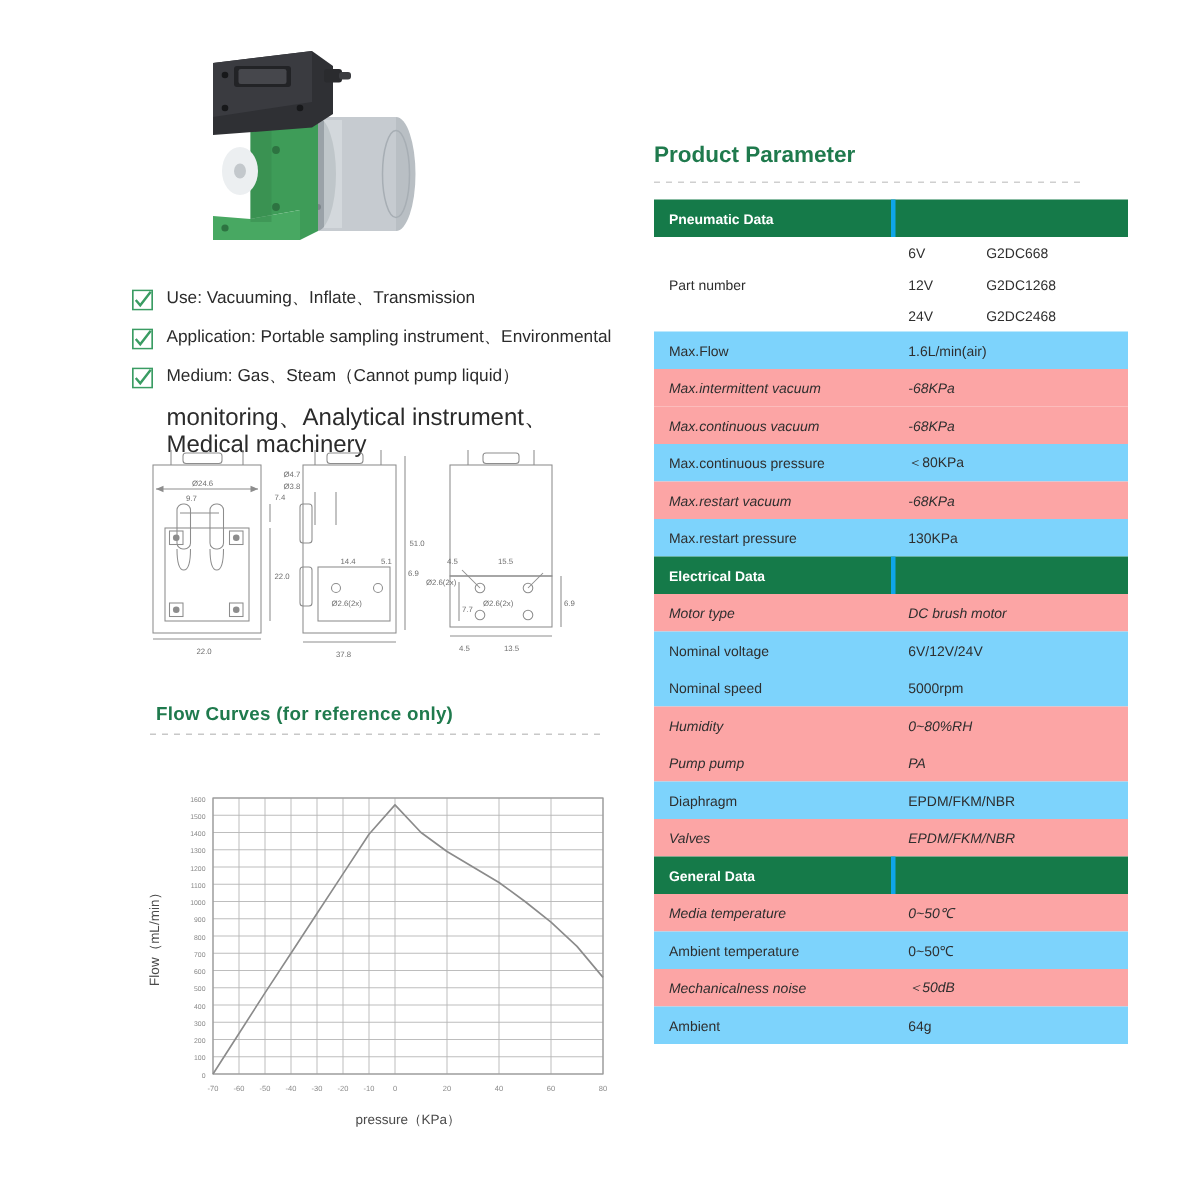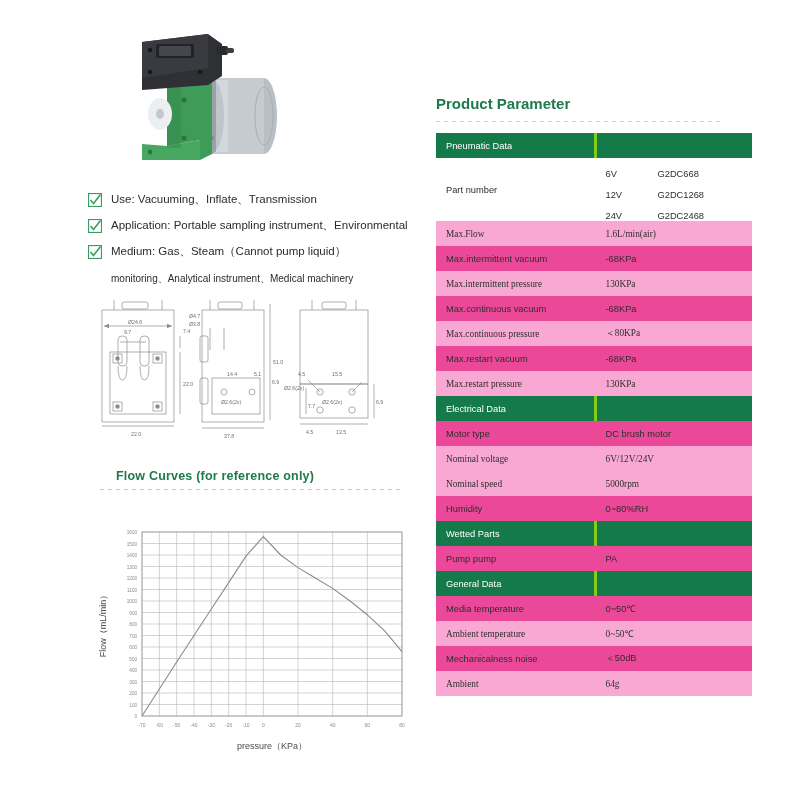"Pneumatic Data" tr.sect td.k { border-right: 3px solid #84cc16 -> 3px solid #0ea5e9; font-weight: none -> bold }
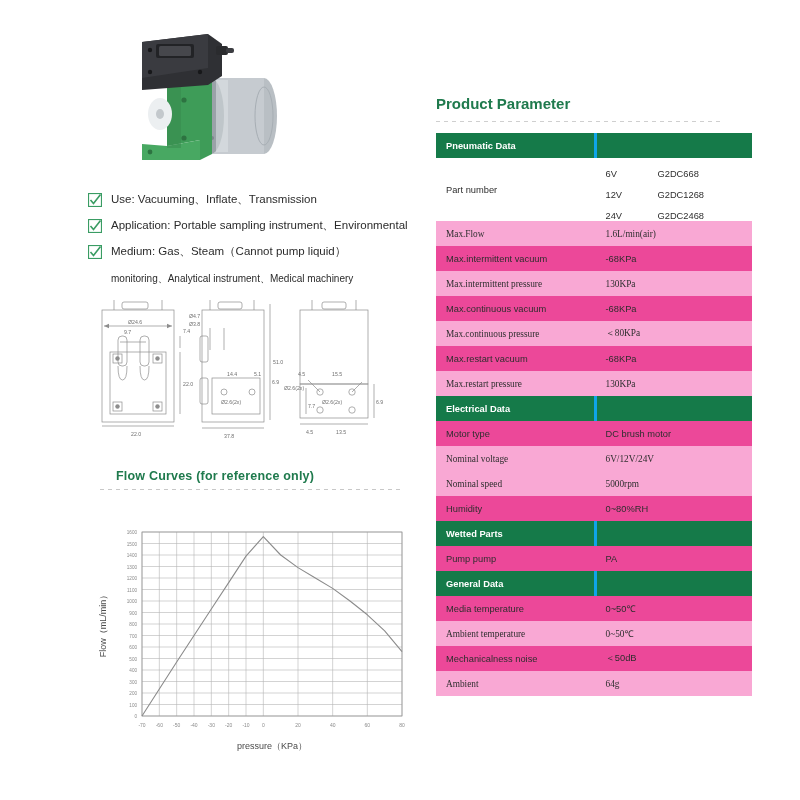"6V" .pn-line { align-items: flex-end -> center }
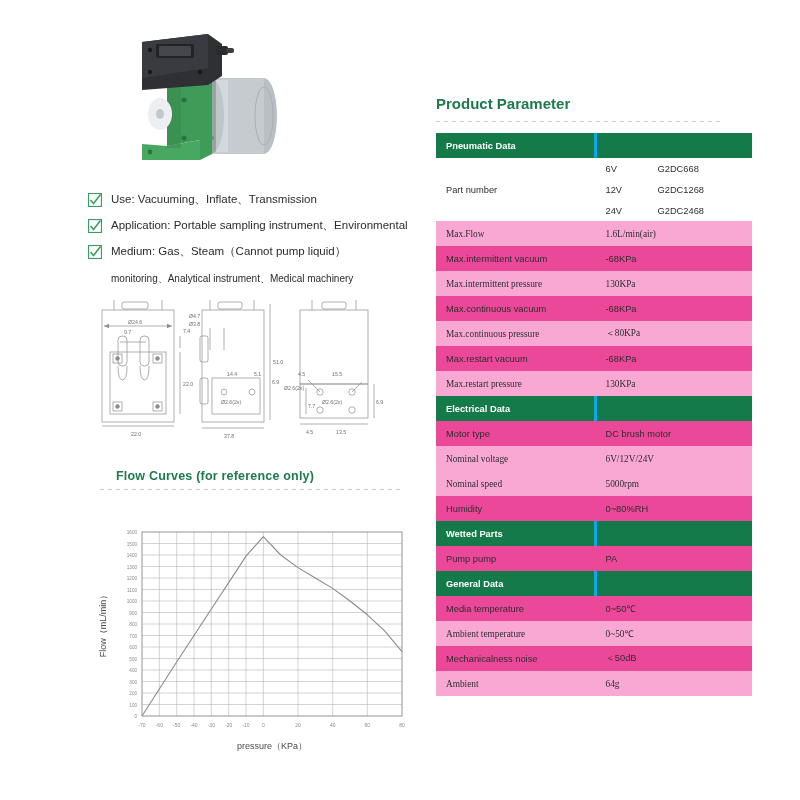"Max.Flow" tr.plain td { background: #f9a8d4 -> #7dd3fc; font-family: Liberation Serif, serif -> none }
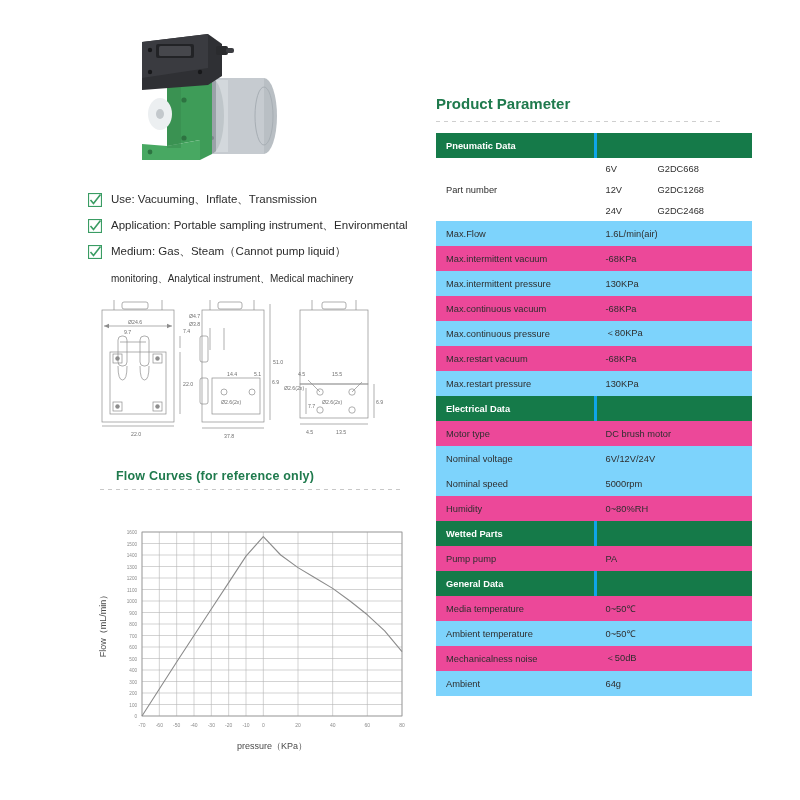"Max.intermittent vacuum" tr.zebra td { background: #ec4899 -> #fca5a5; font-style: none -> italic }
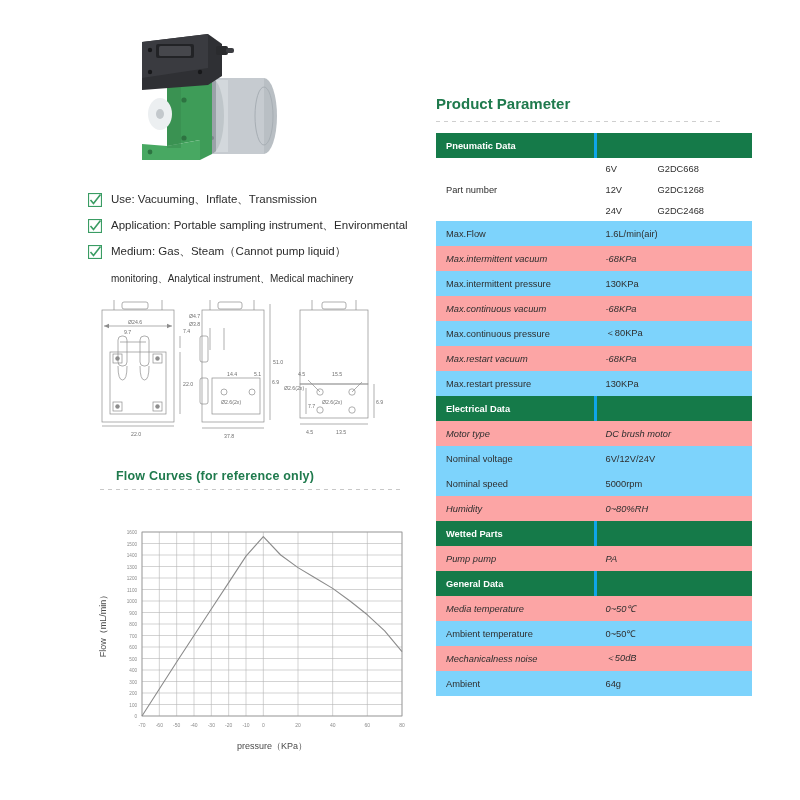"monitoring、Analytical instrument、Medical" .feat-cont { font-size: 10px -> 16px }
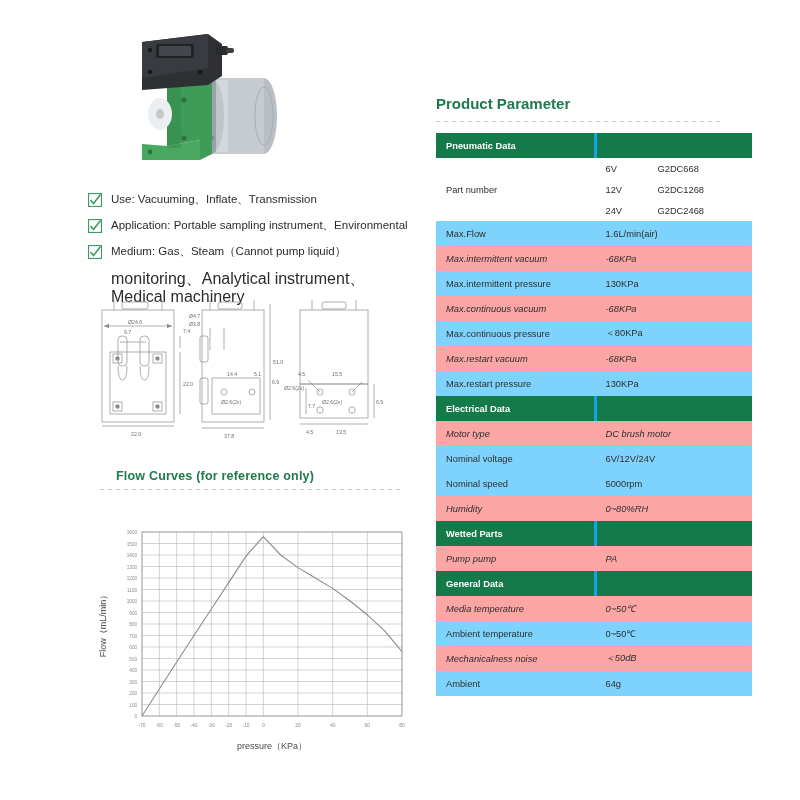"Max.intermittent pressure" tr.plain { html: <tr> <td>Max.intermittent pressure</td> <td>130KPa</td> </tr> -> none }
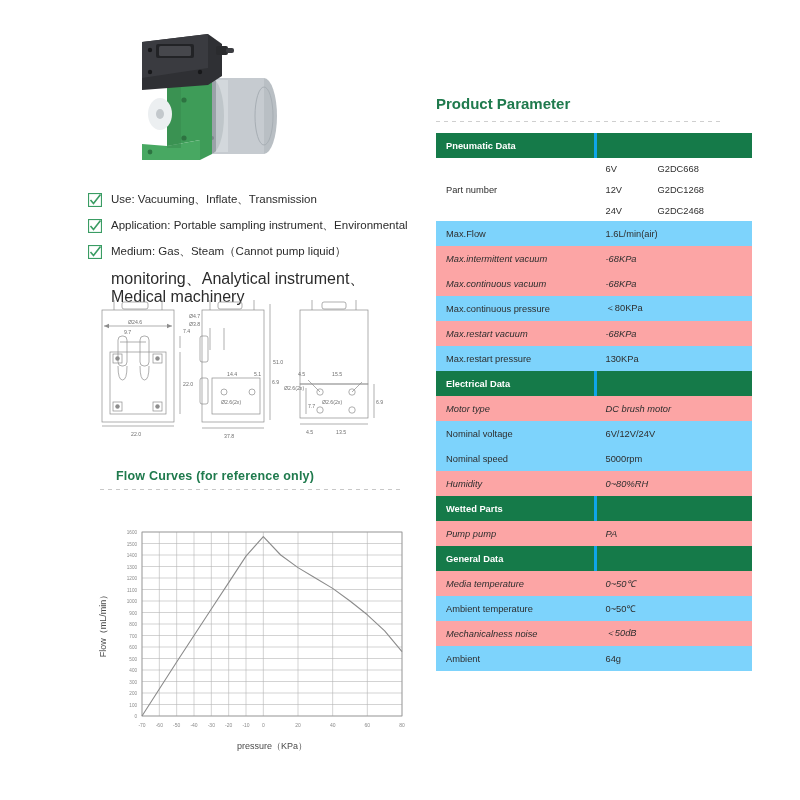"Flow Curves (for reference only)" .fc-head { left: 116px -> 104px }
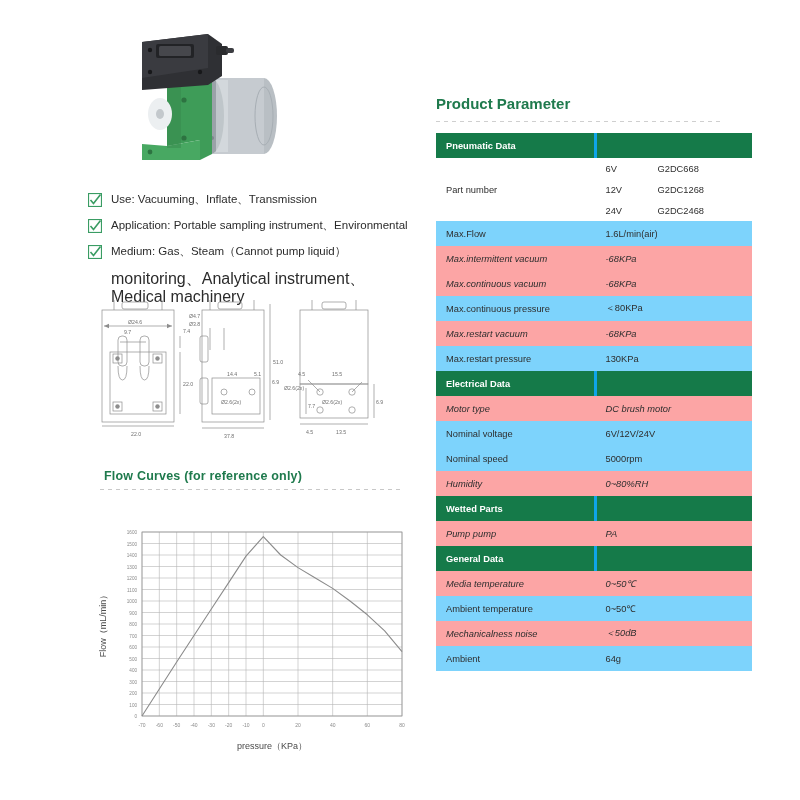"Wetted Parts" tr.sect { html: <tr> <td>Wetted Parts</td> <td></td> </tr> -> none }
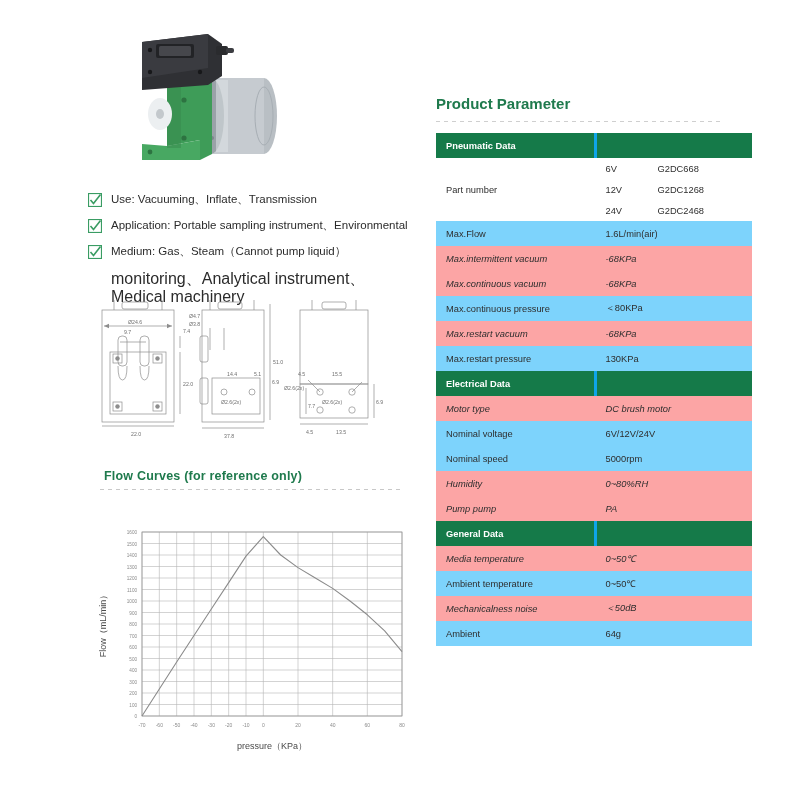"Diaphragm" tr.plain { html: none -> <tr> <td>Diaphragm</td> <td>EPDM/FKM/NBR</td> </tr> }
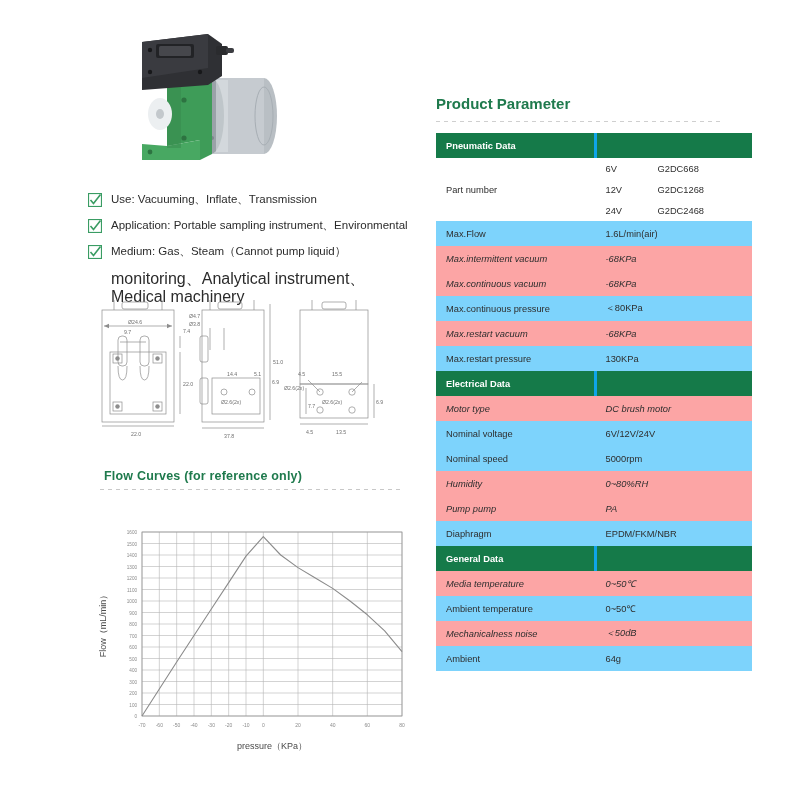"Valves" tr.zebra { html: none -> <tr> <td>Valves</td> <td>EPDM/FKM/NBR</td> </tr> }
